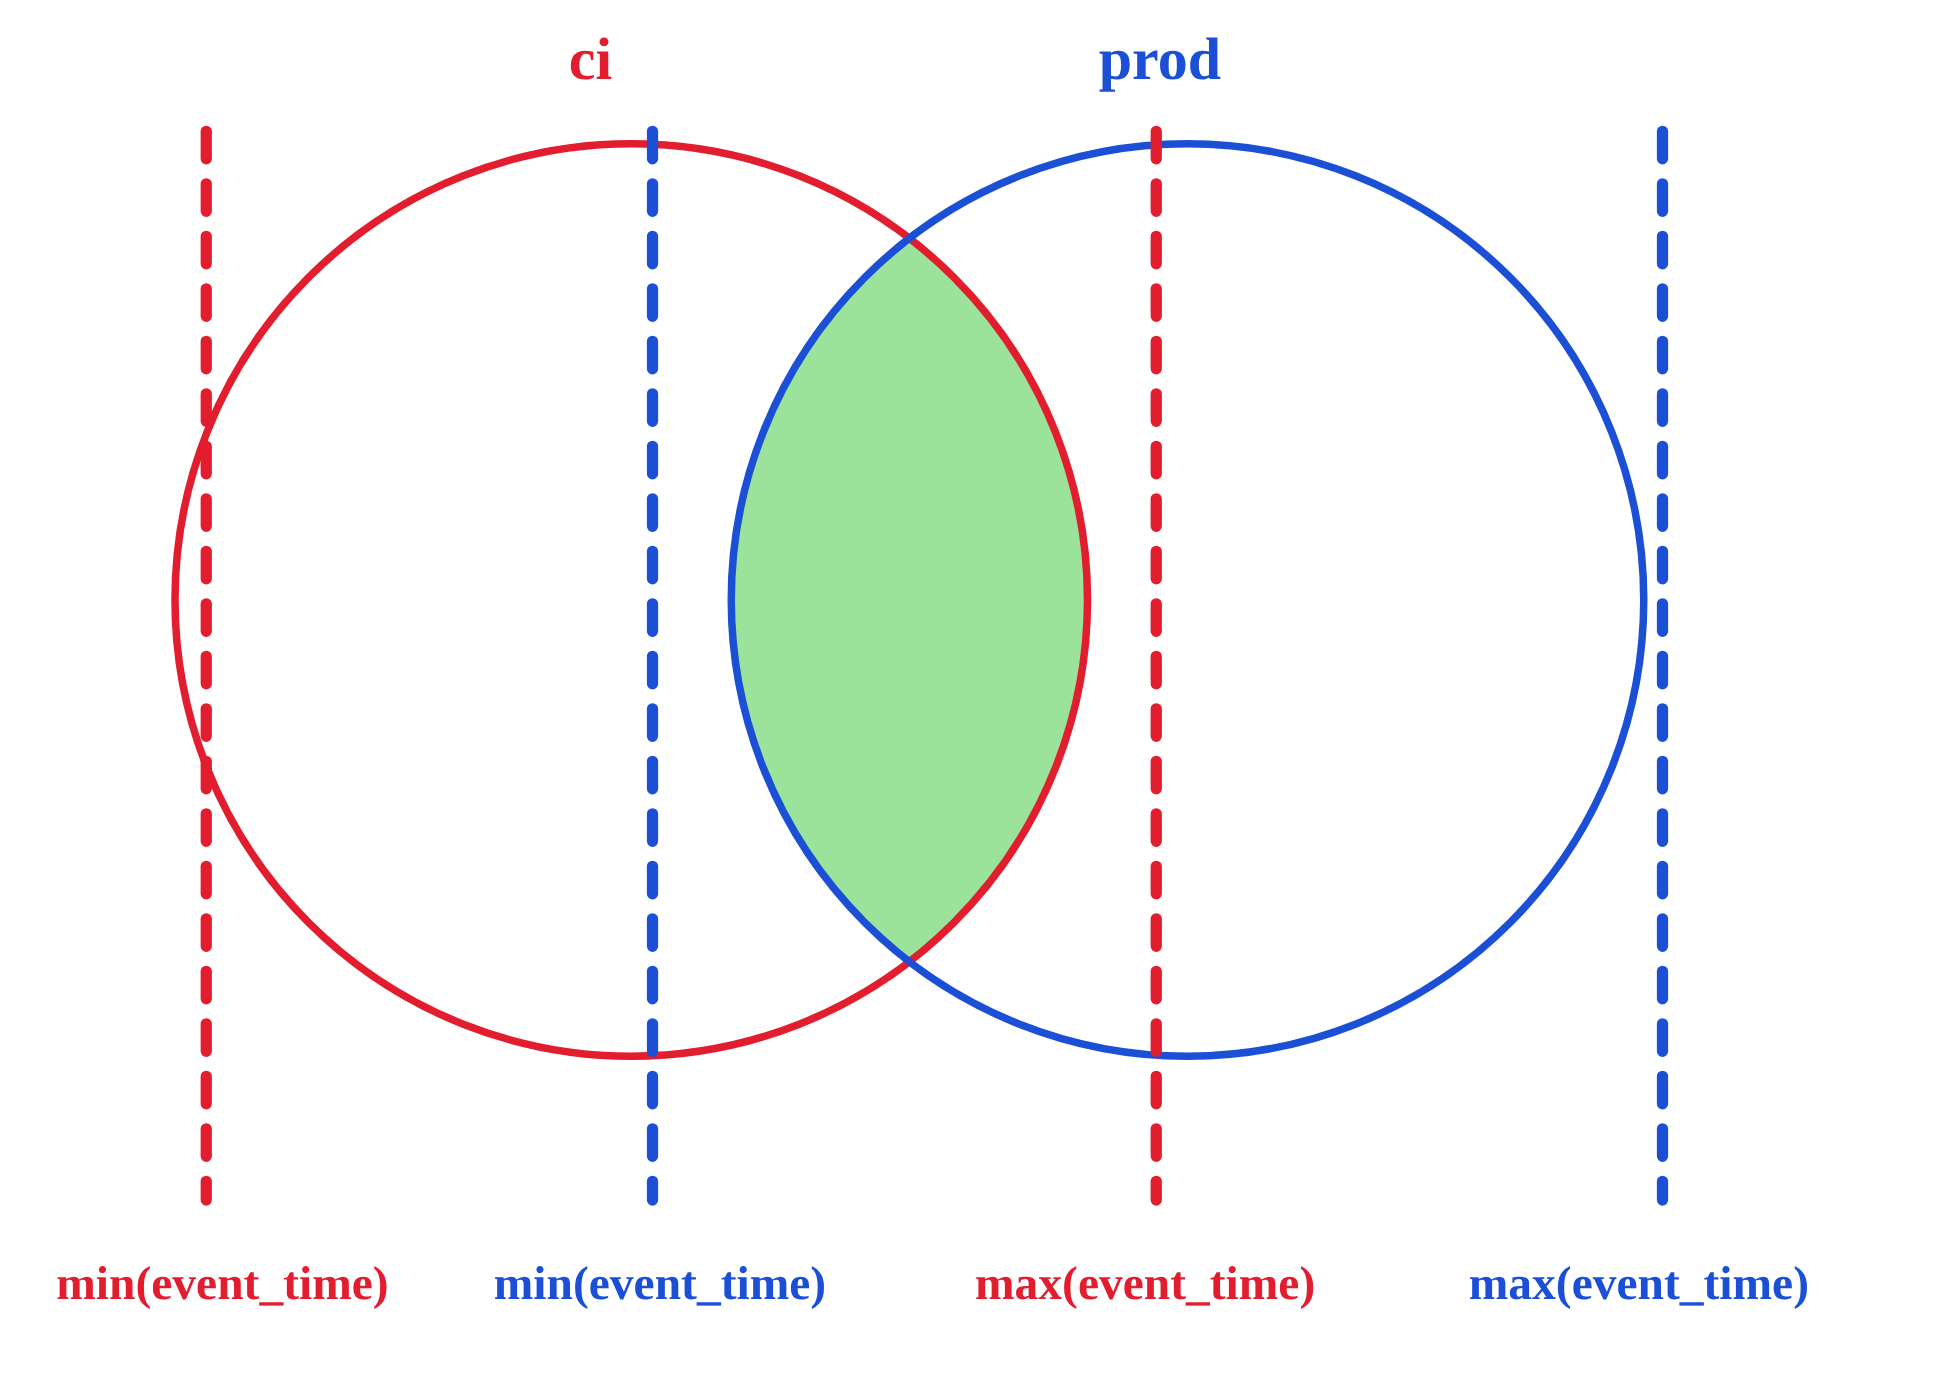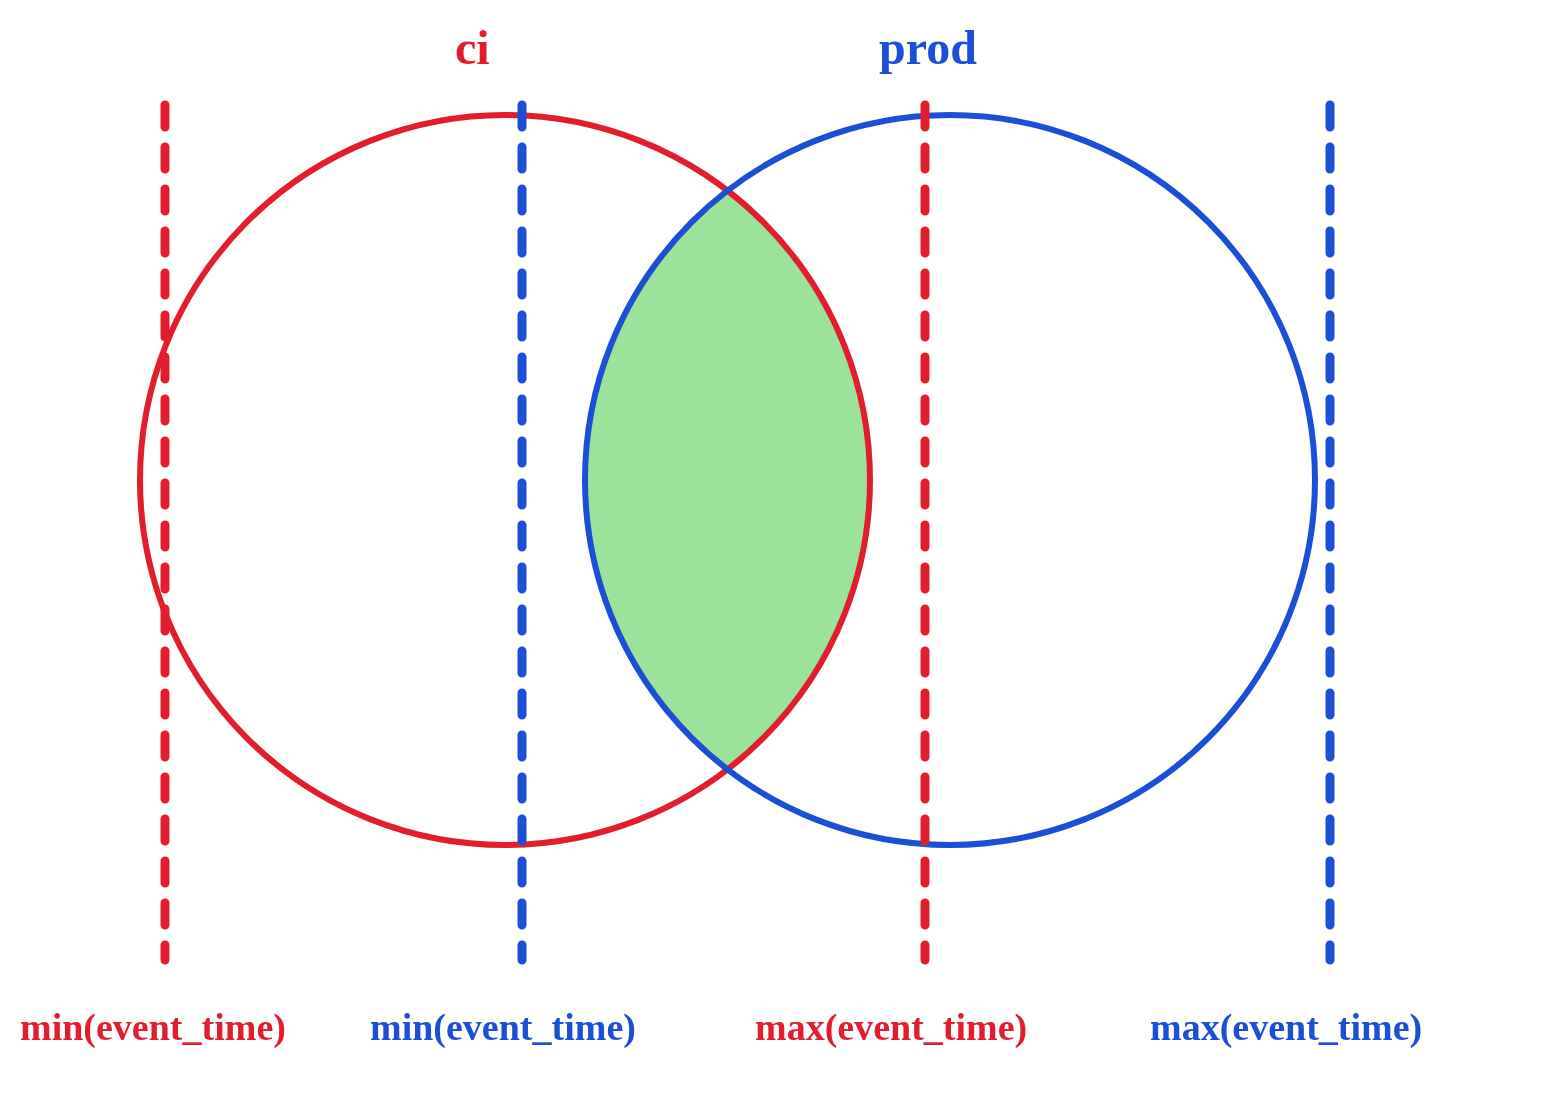"min(event_time)" .bottom-label { margin-left: none -> 25px }
